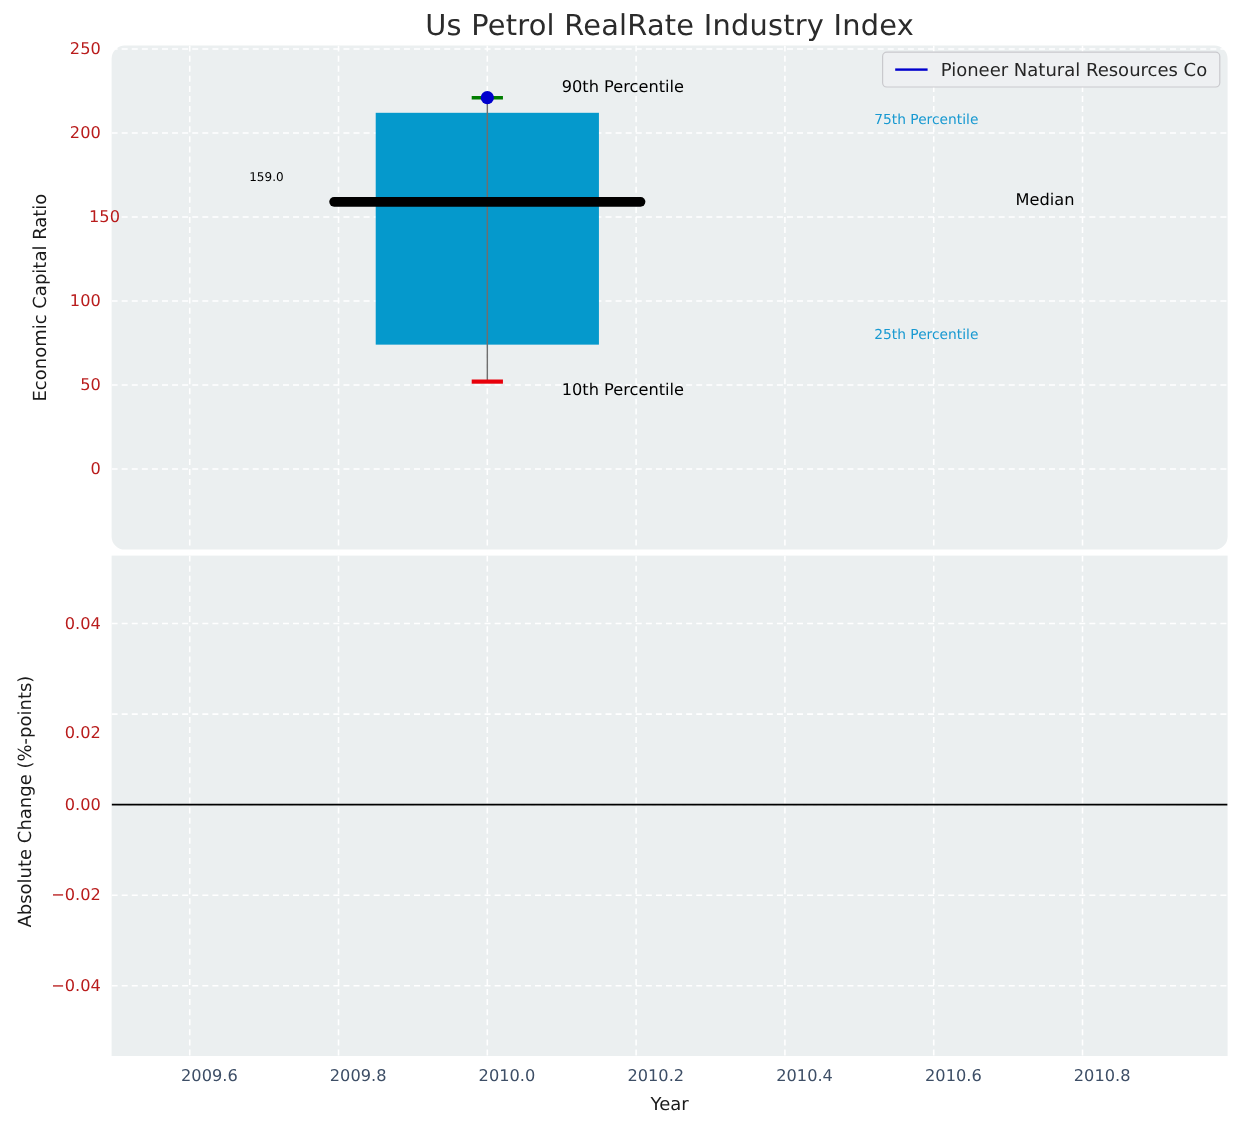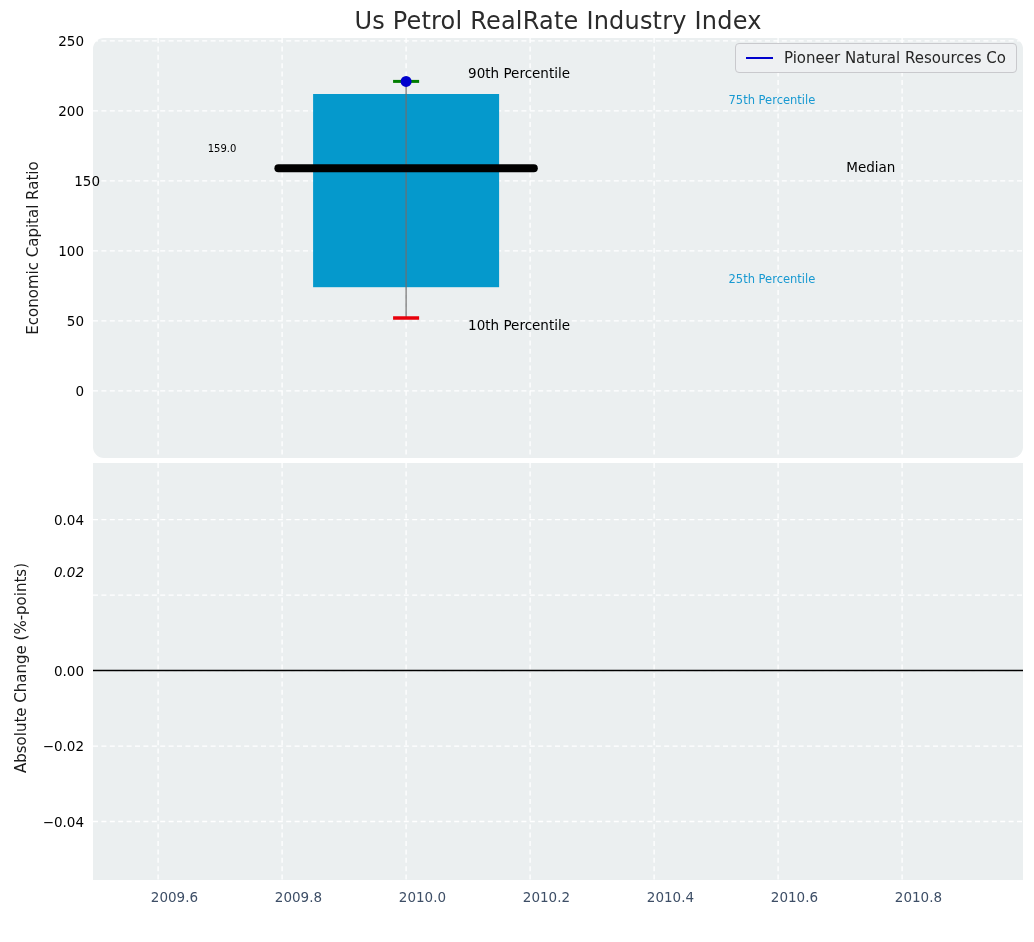"250" .ytick { color: #000000 -> #b91c1c }
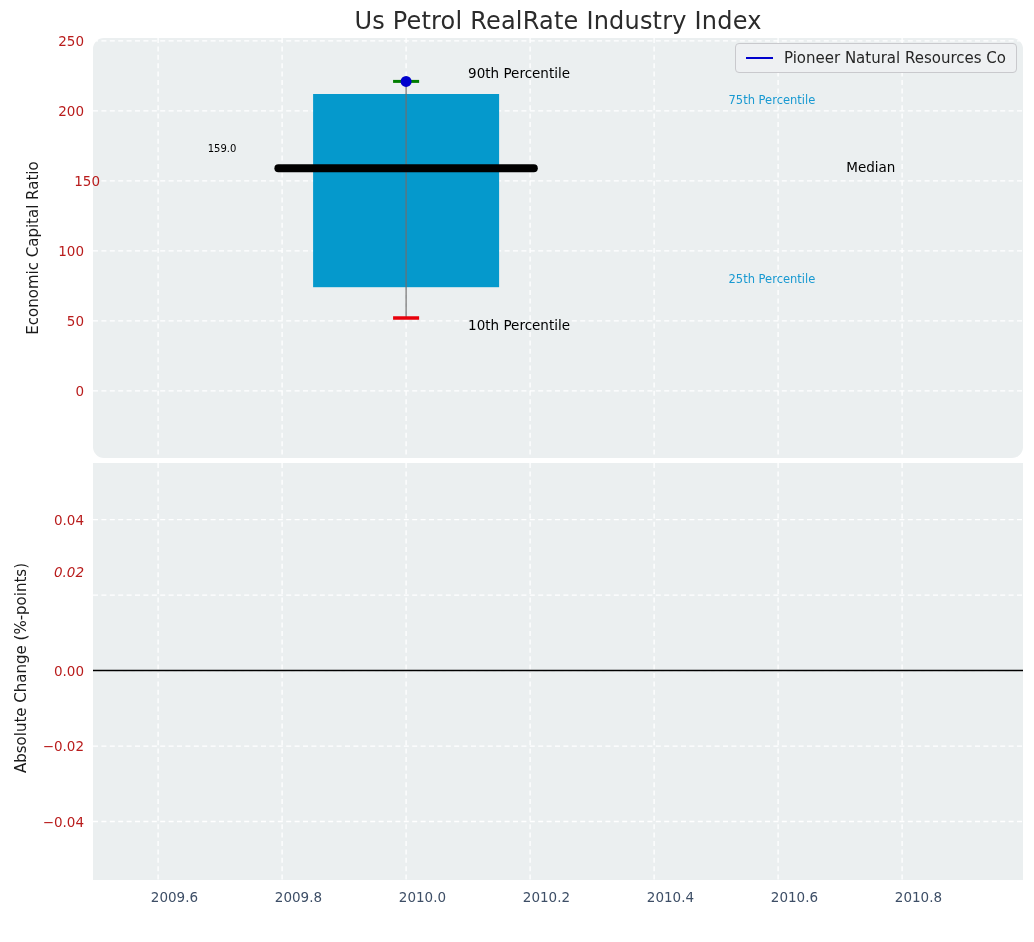"0.02" div.ytick { font-style: italic -> none; top: 563px -> 602px }
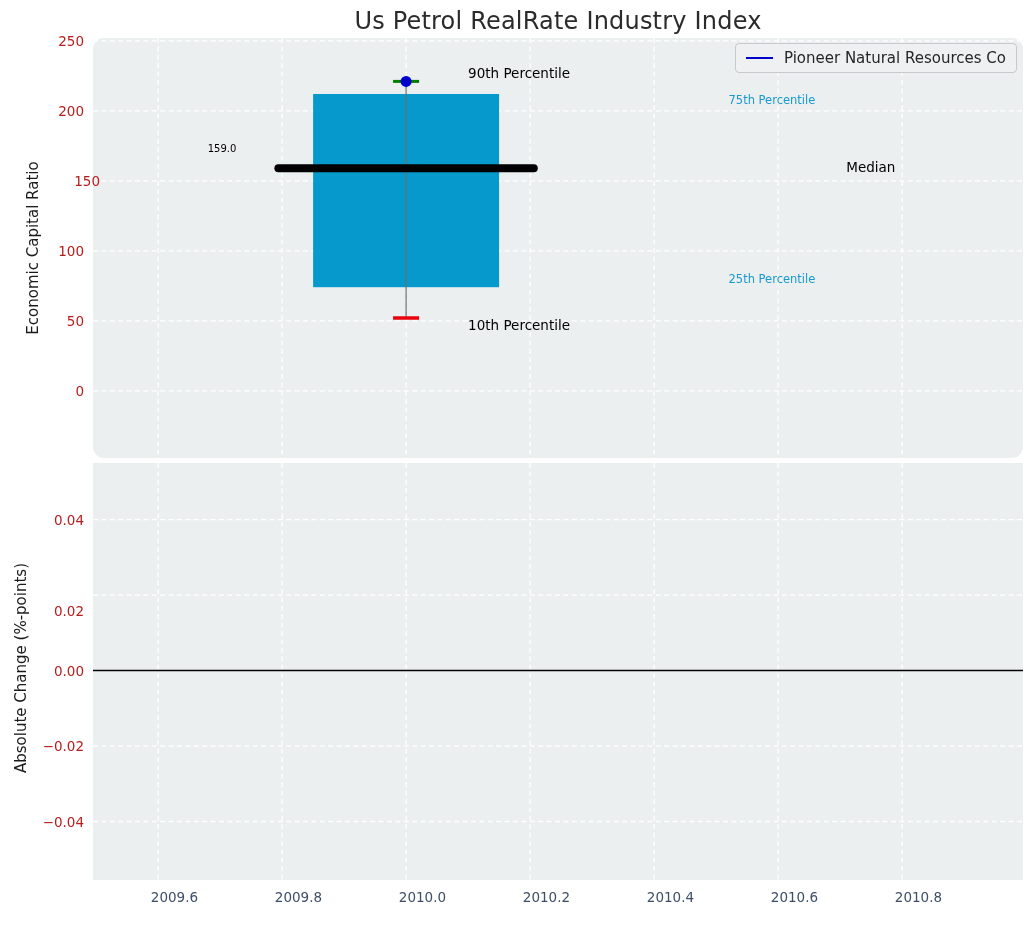"Year" div.xlab { html: none -> <div>Year</div> }
